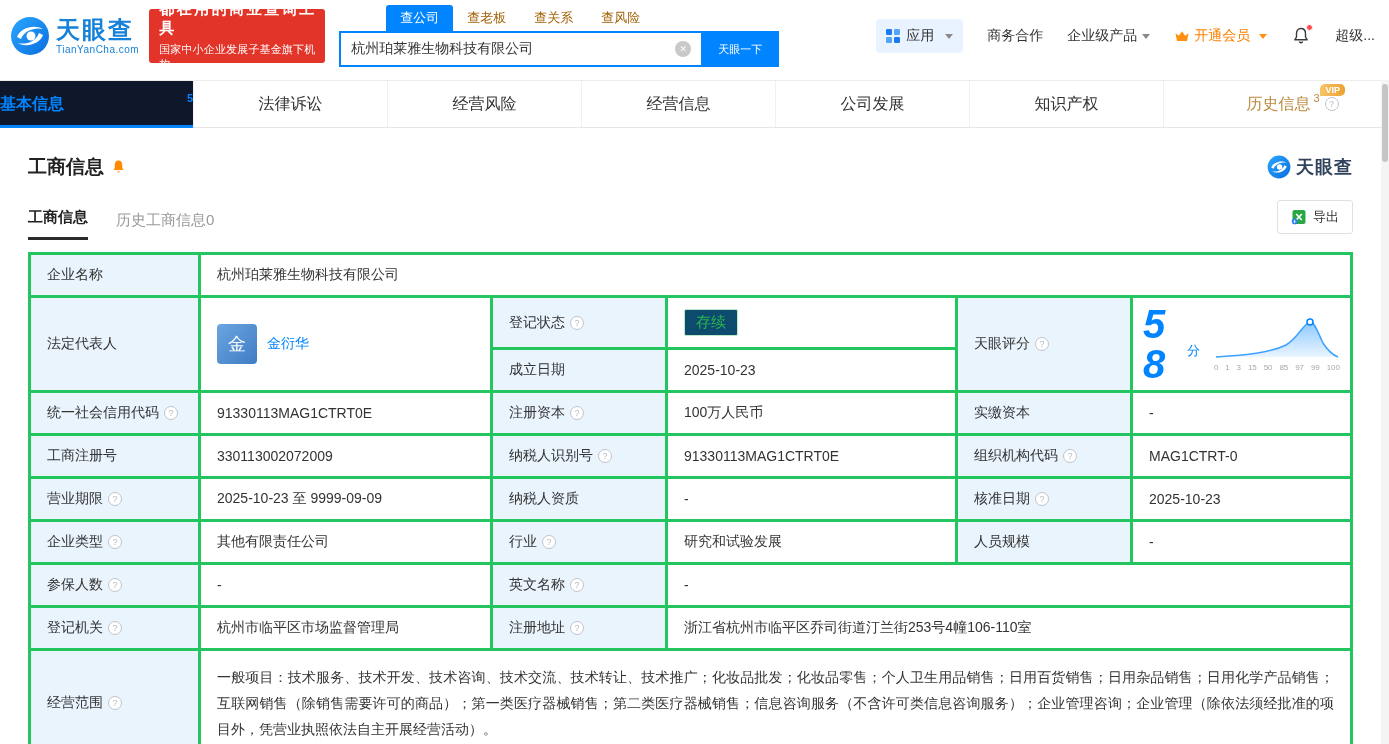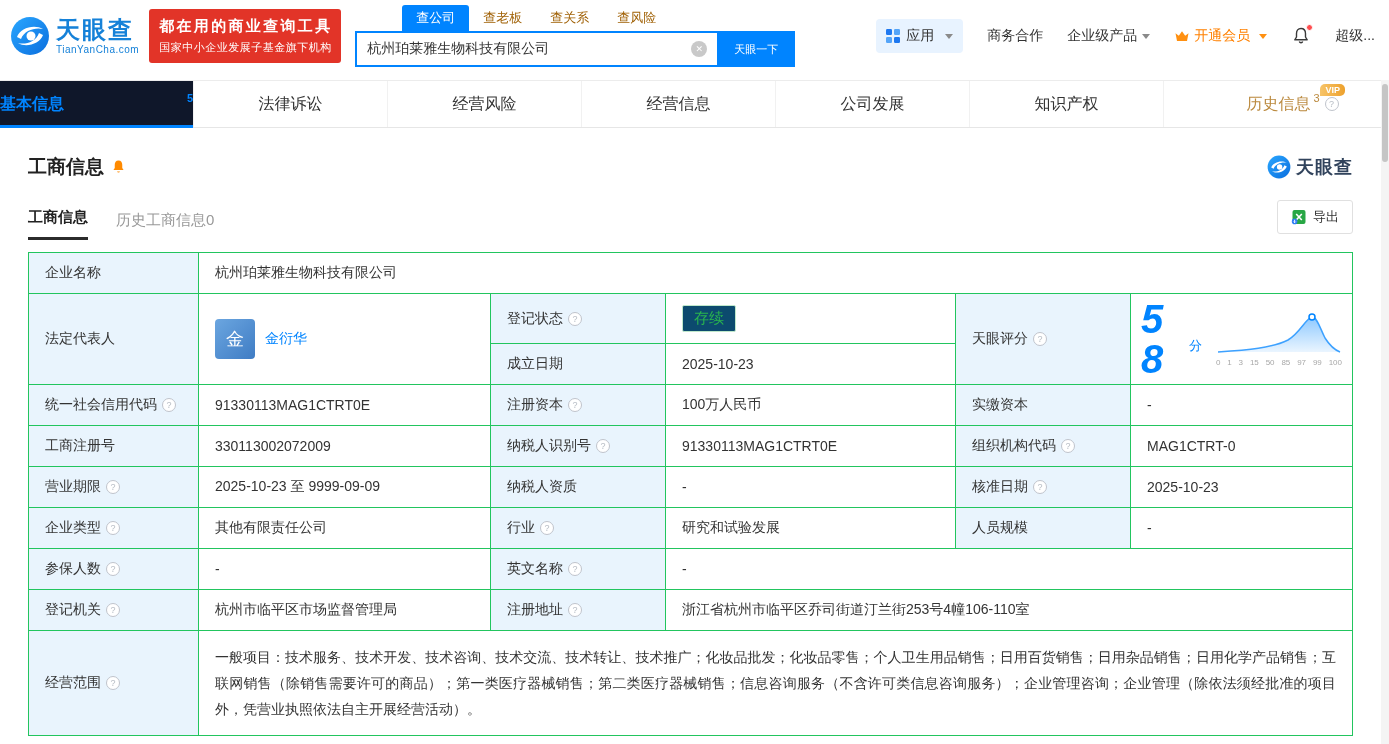"都在用的商业查询工具" .promo { width: 192px -> 176px }
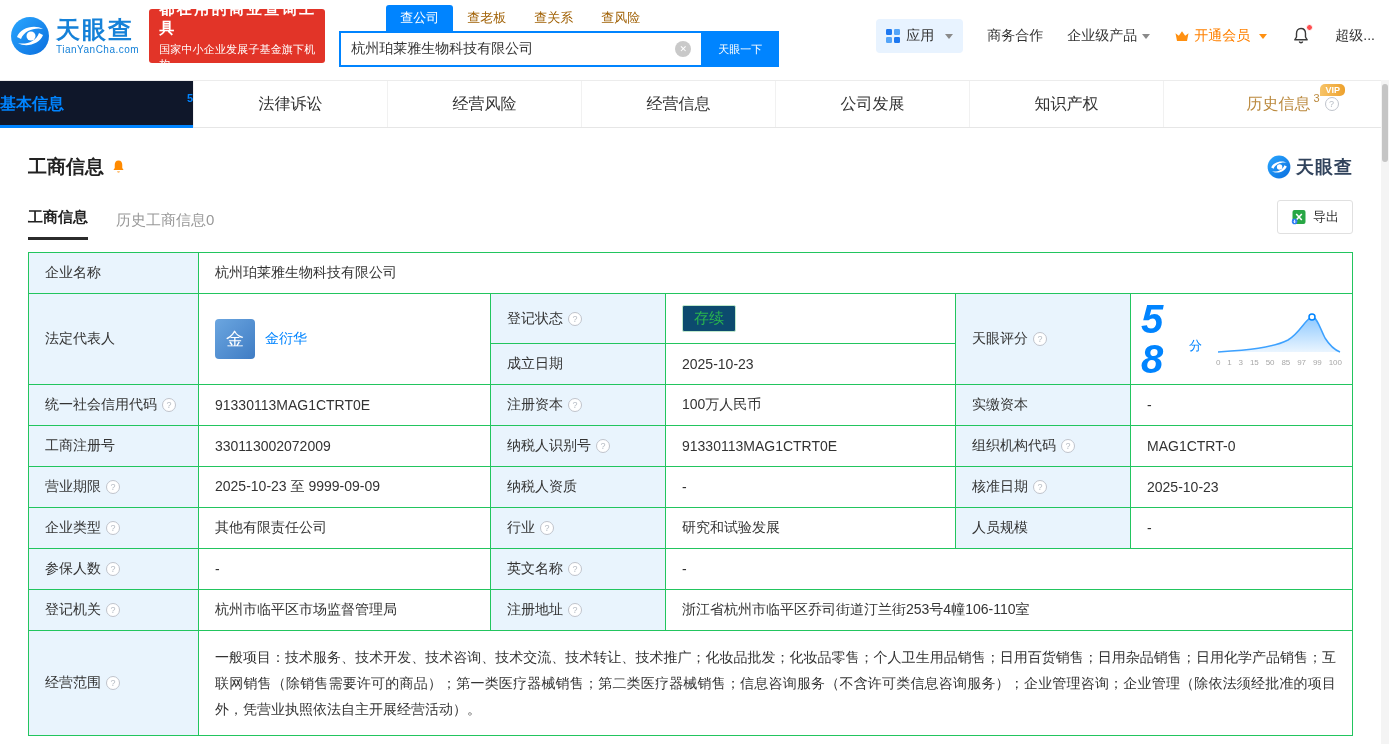"企业名称" .info-table td { border: 1px solid #22c55e -> 3px solid #22c55e }
